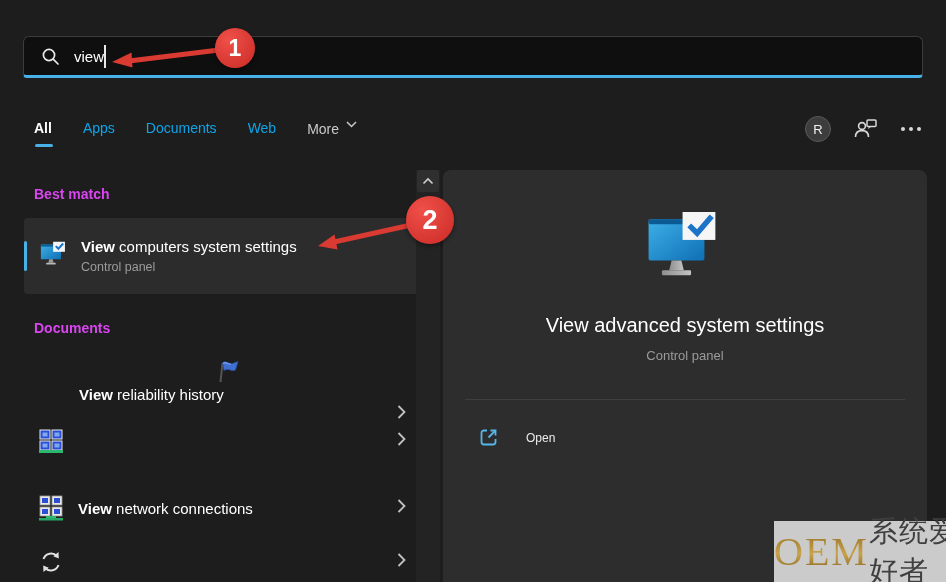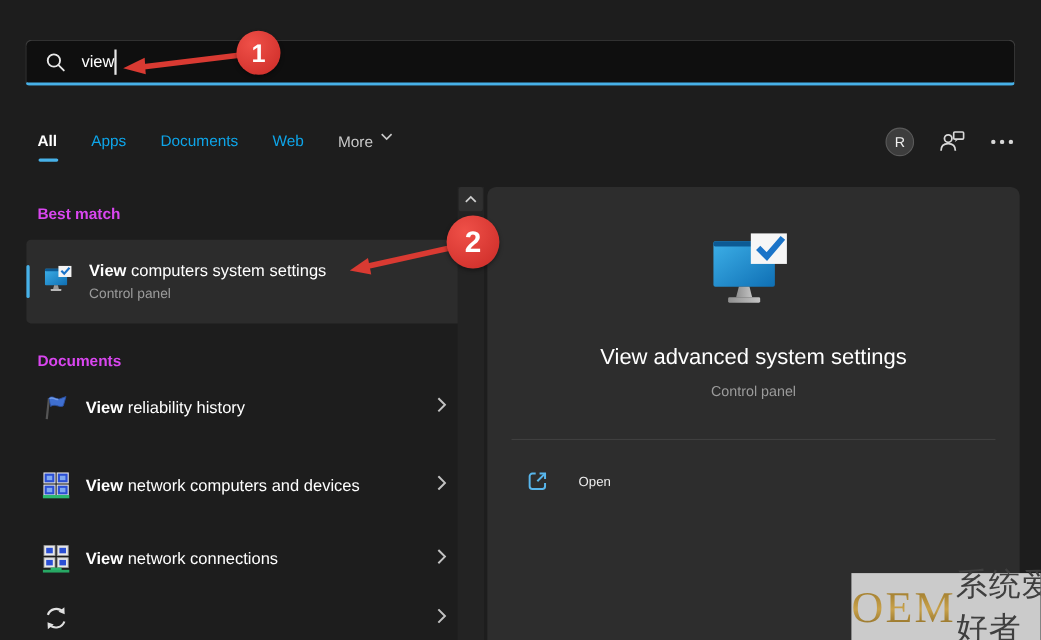"View reliability history" div.settings-item { flex-direction: none -> column; top: 348px -> 358px }
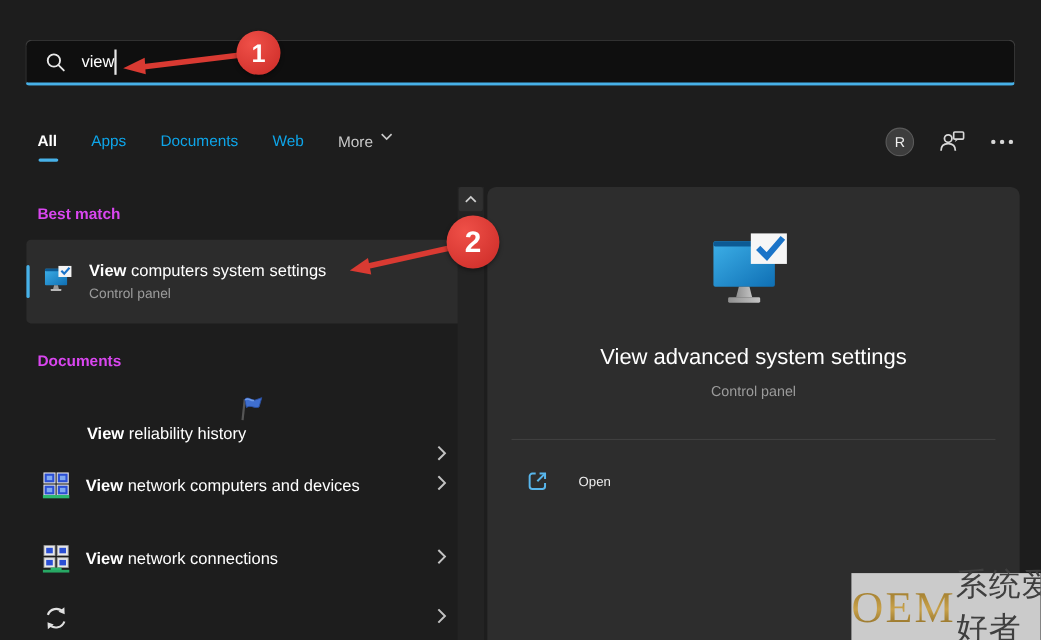"View network computers and devices" div.si-label { html: <div><b>View</b><span> network computers and devices</span></div> -> none }
